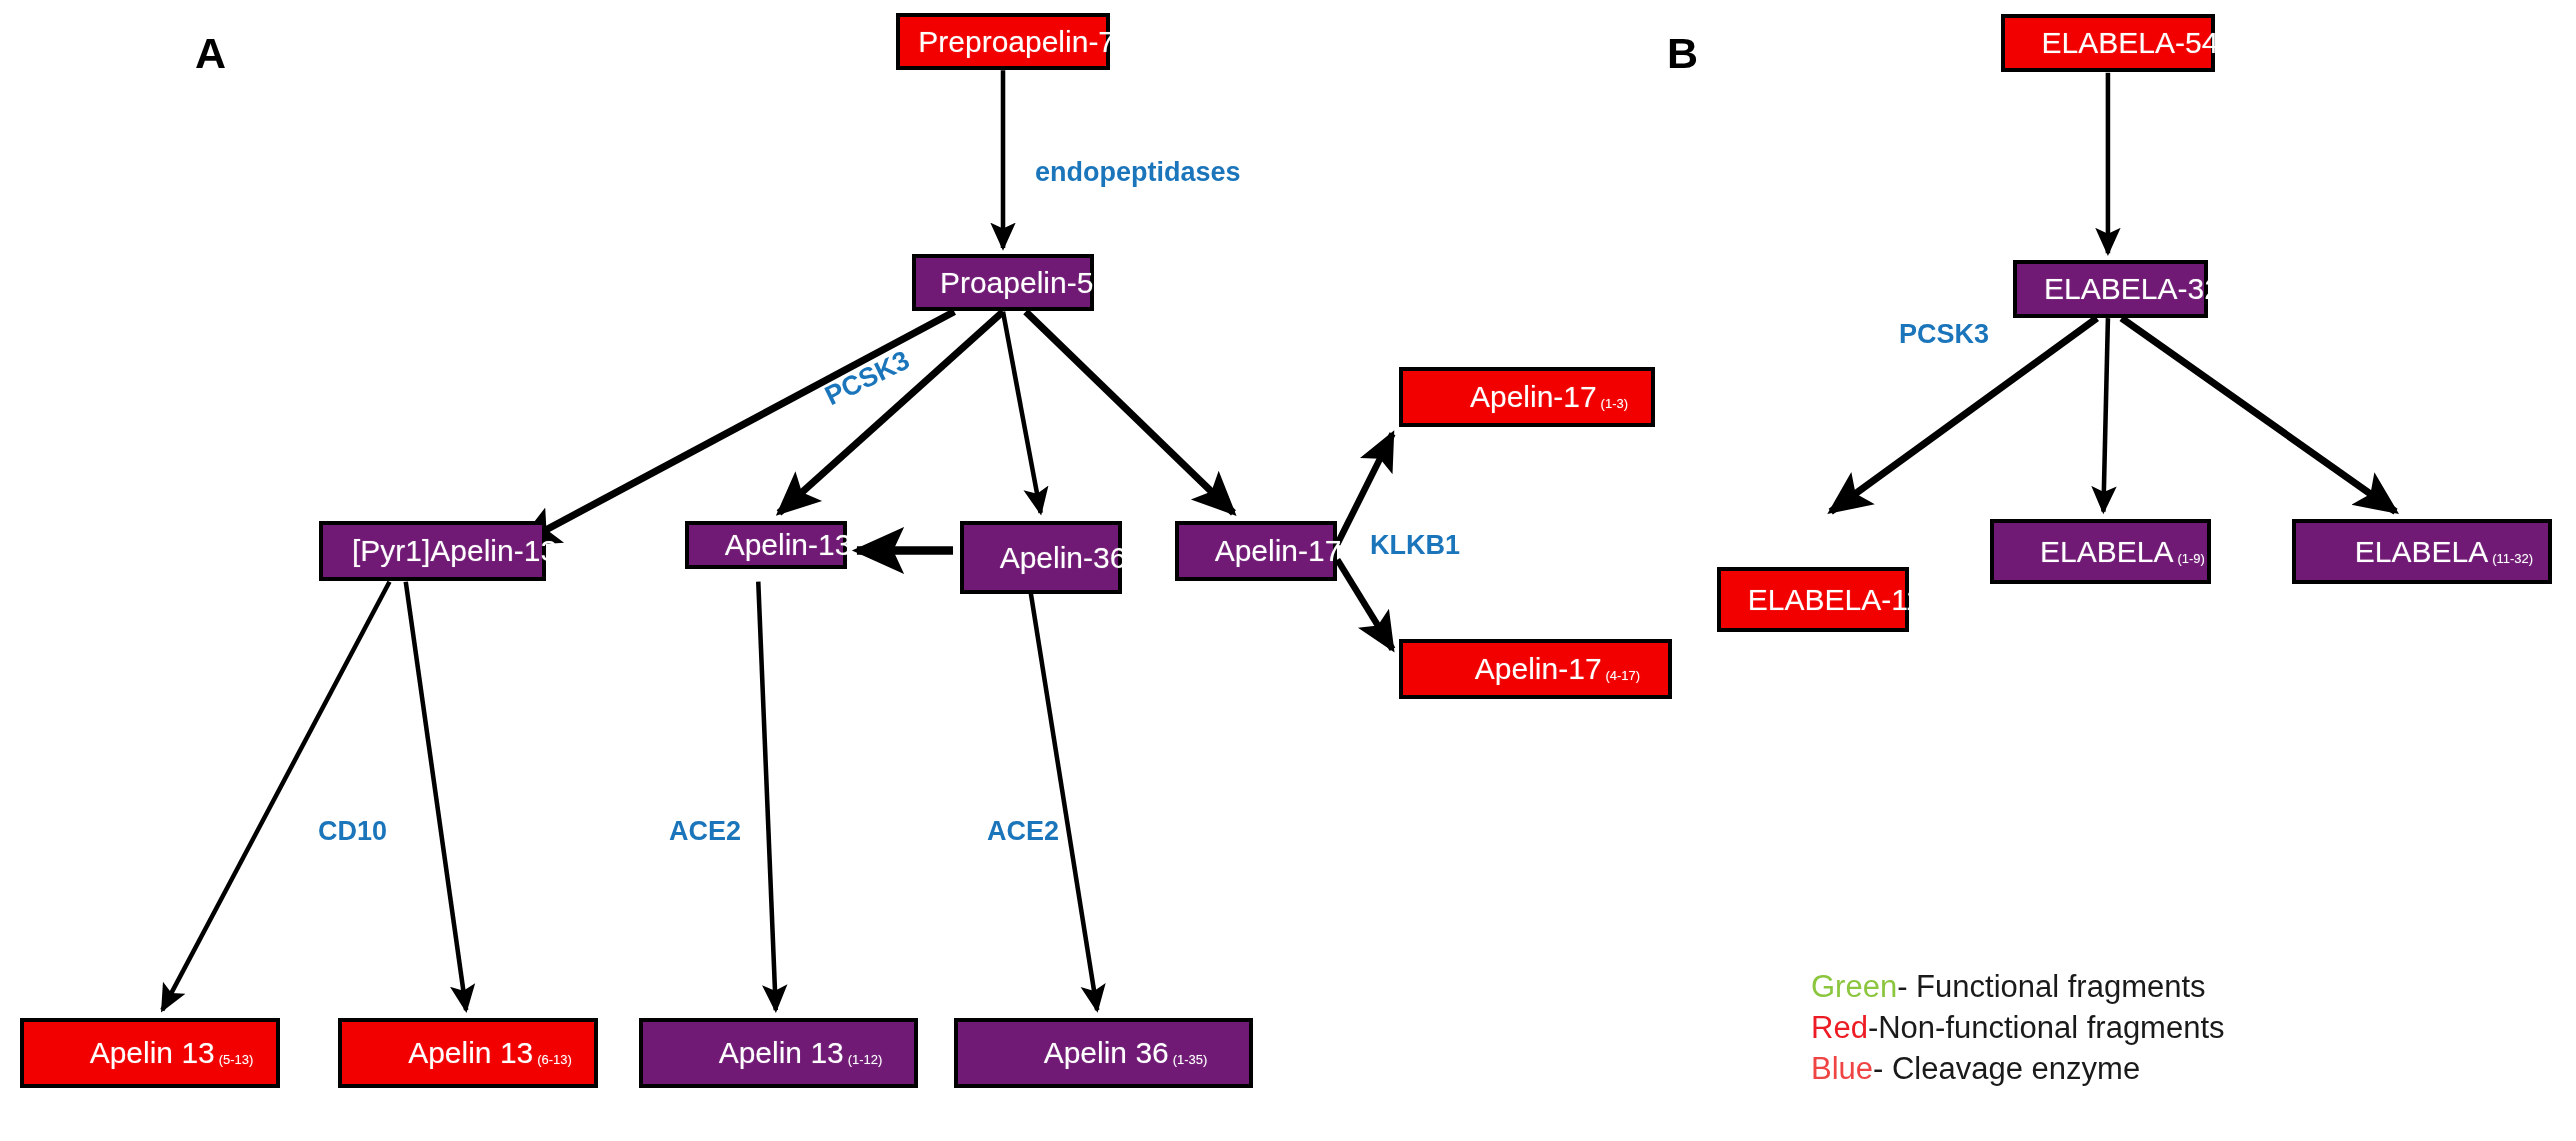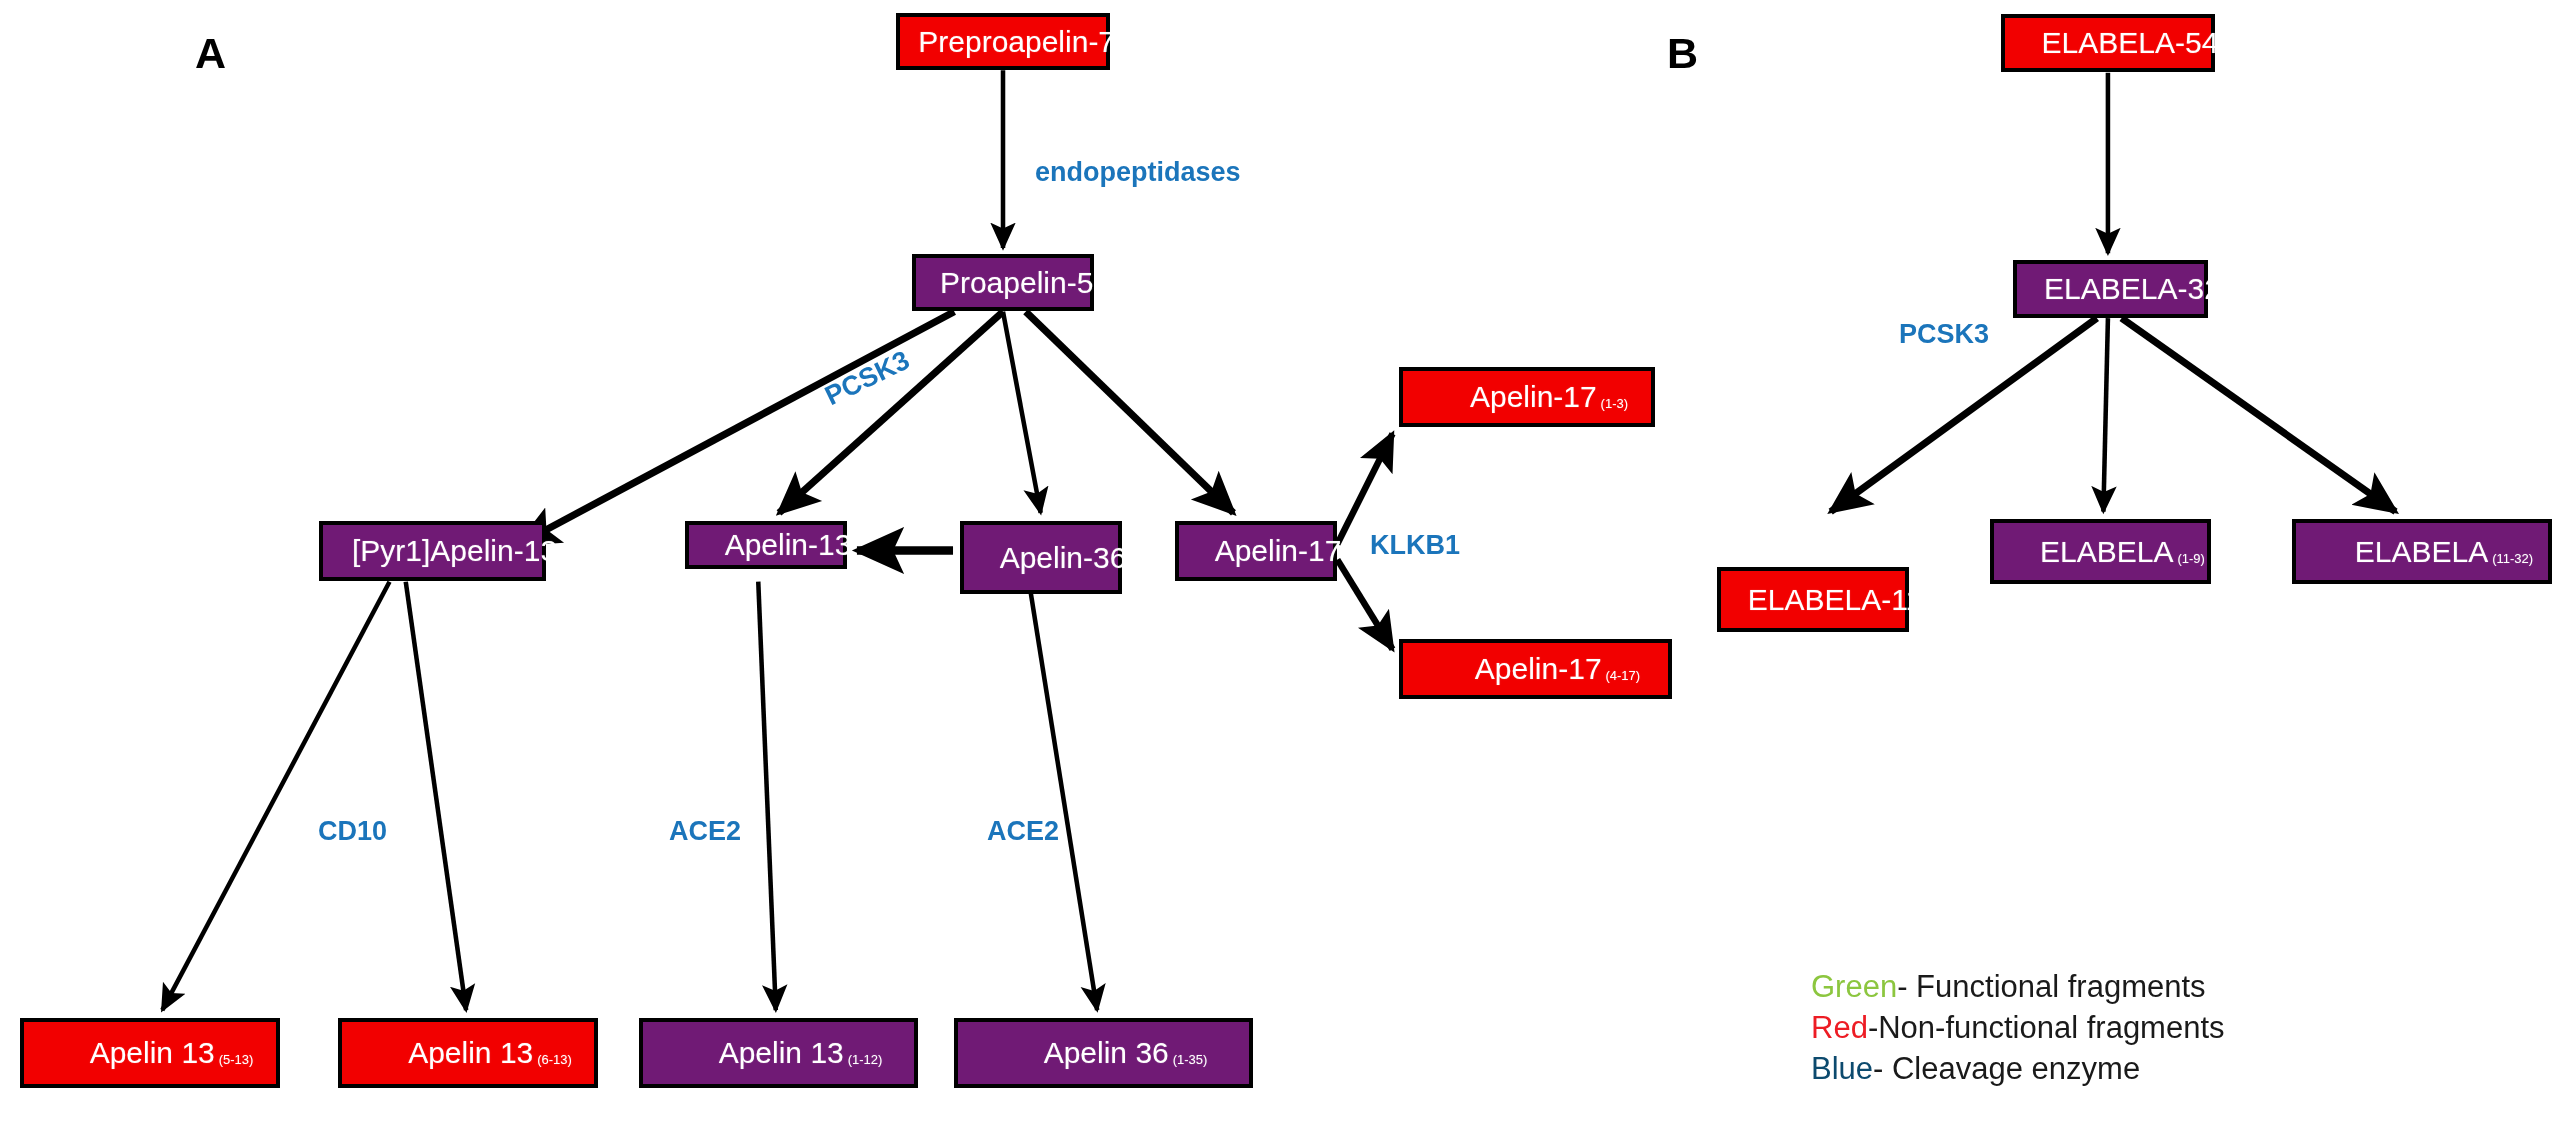"Blue" .legend .sw-blue { color: #0c4a6e -> #ef4444 }
